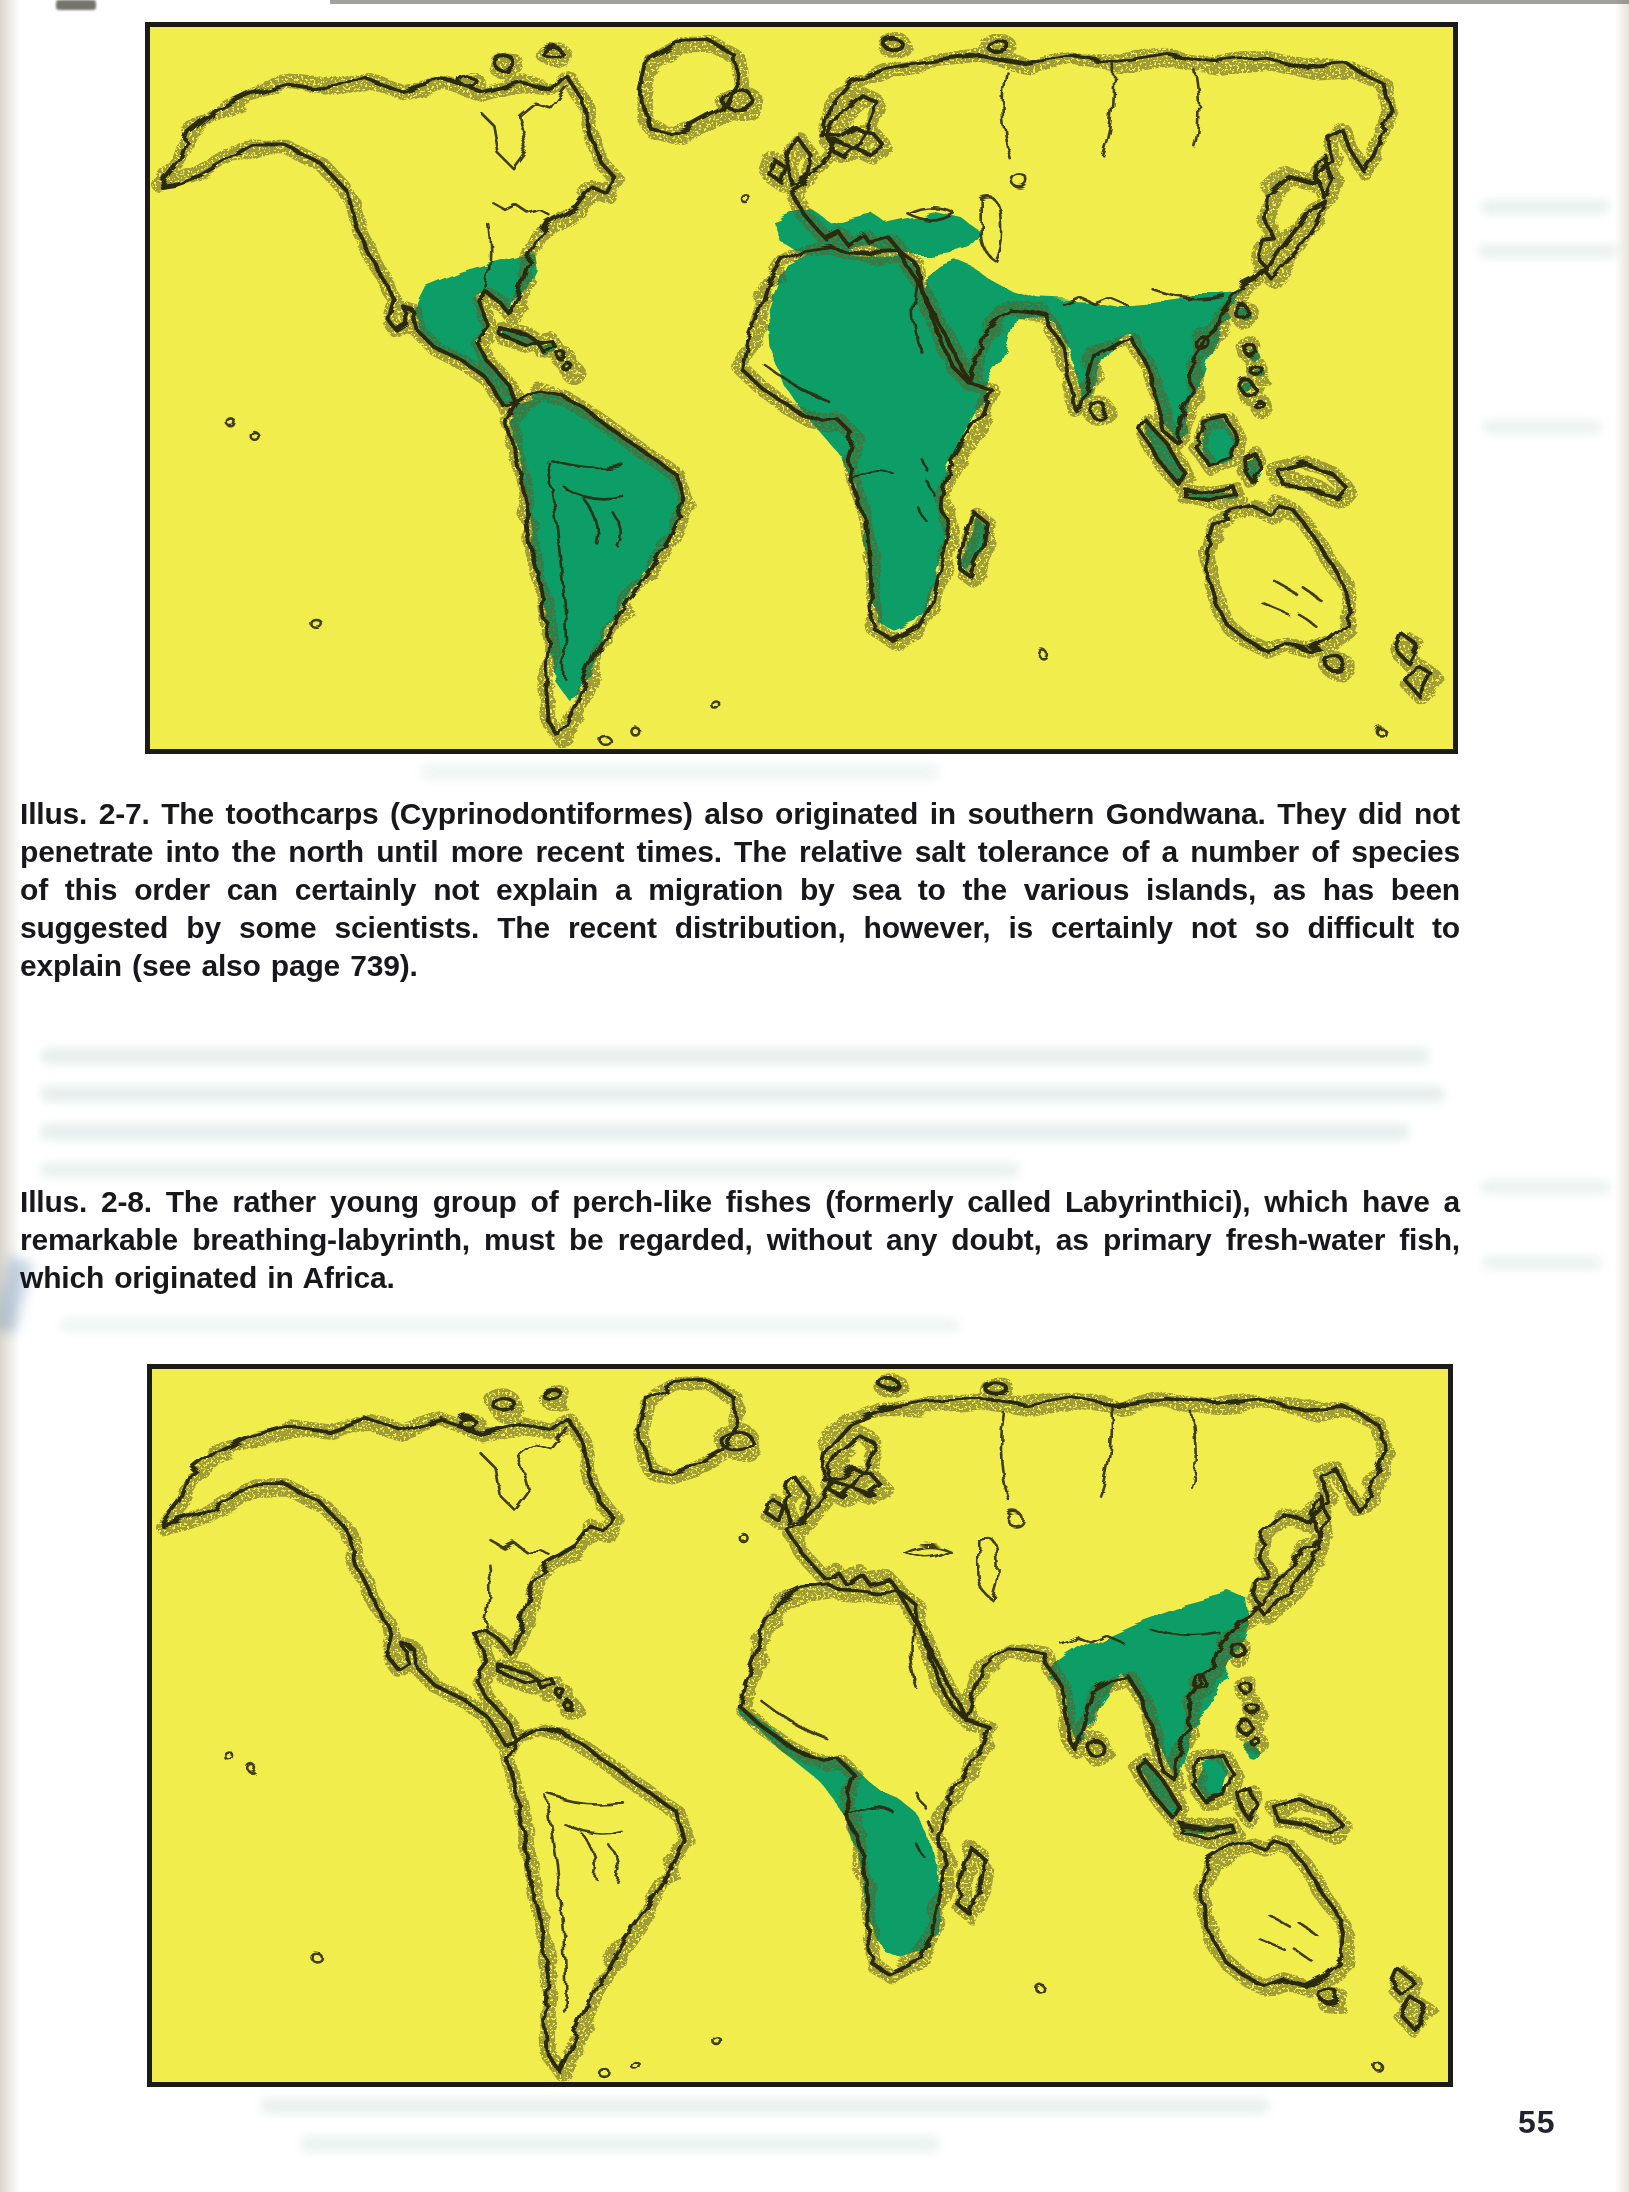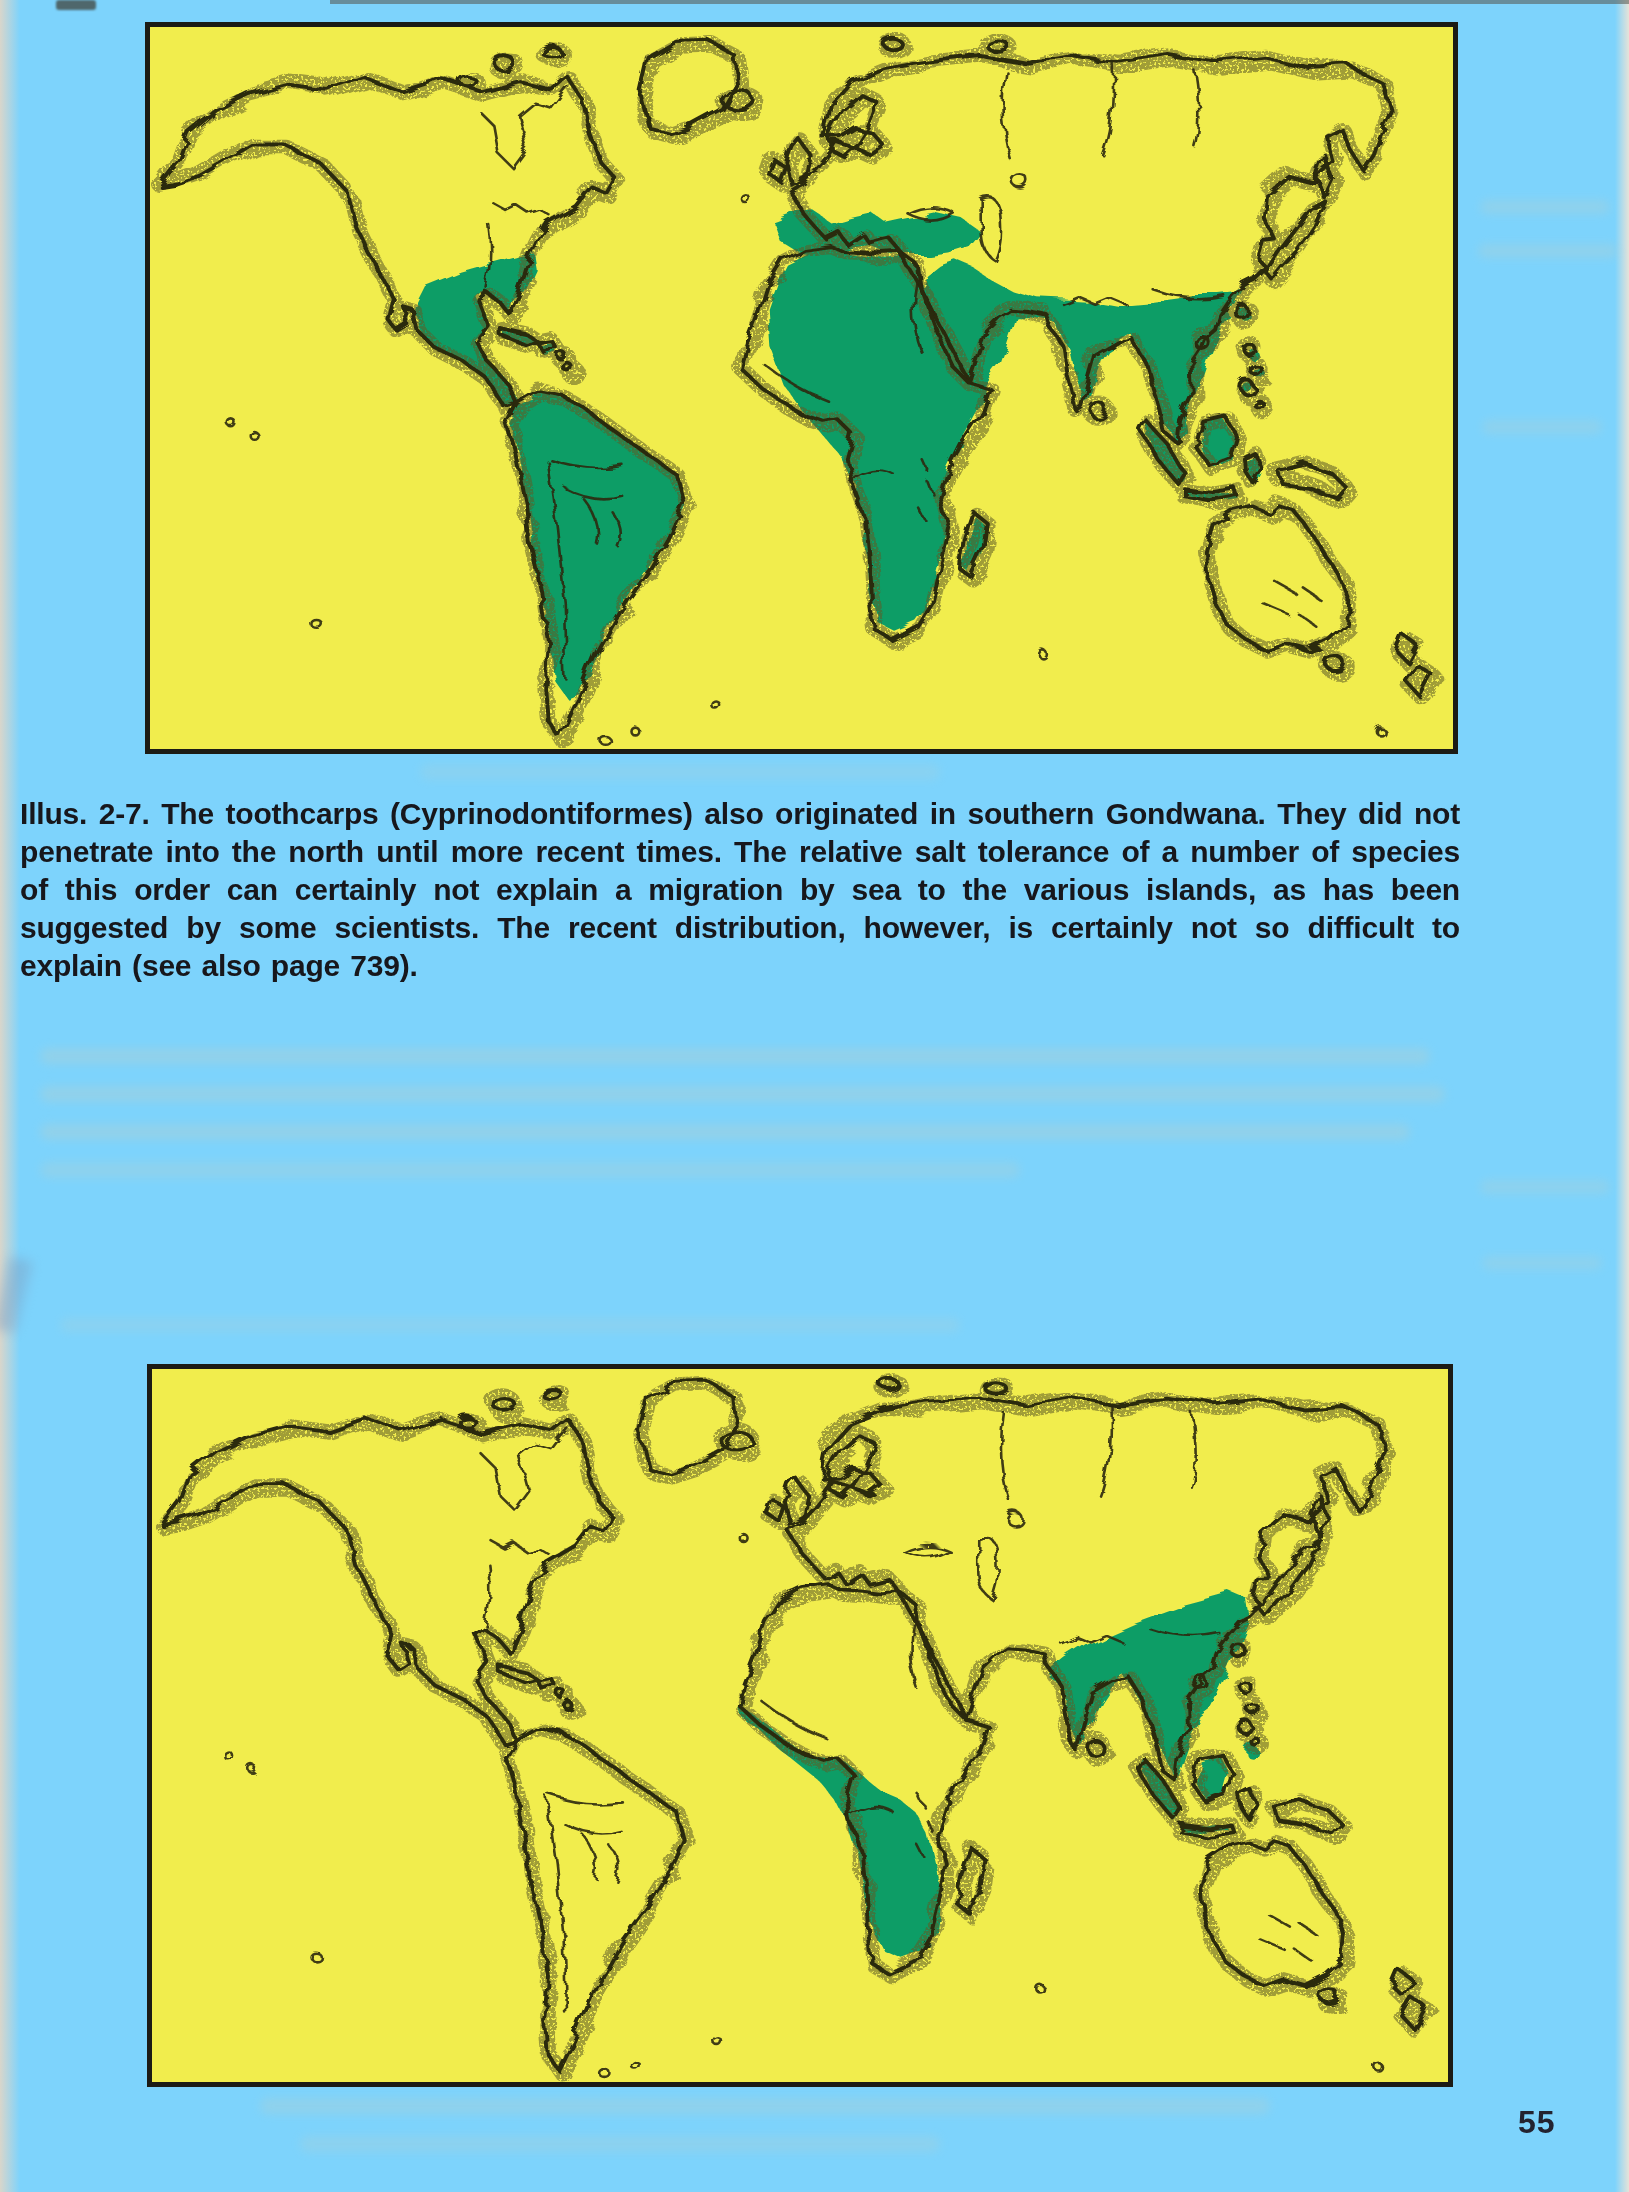"Illus. 2-7. The toothcarps" #page { background: #7dd3fc -> #ffffff }
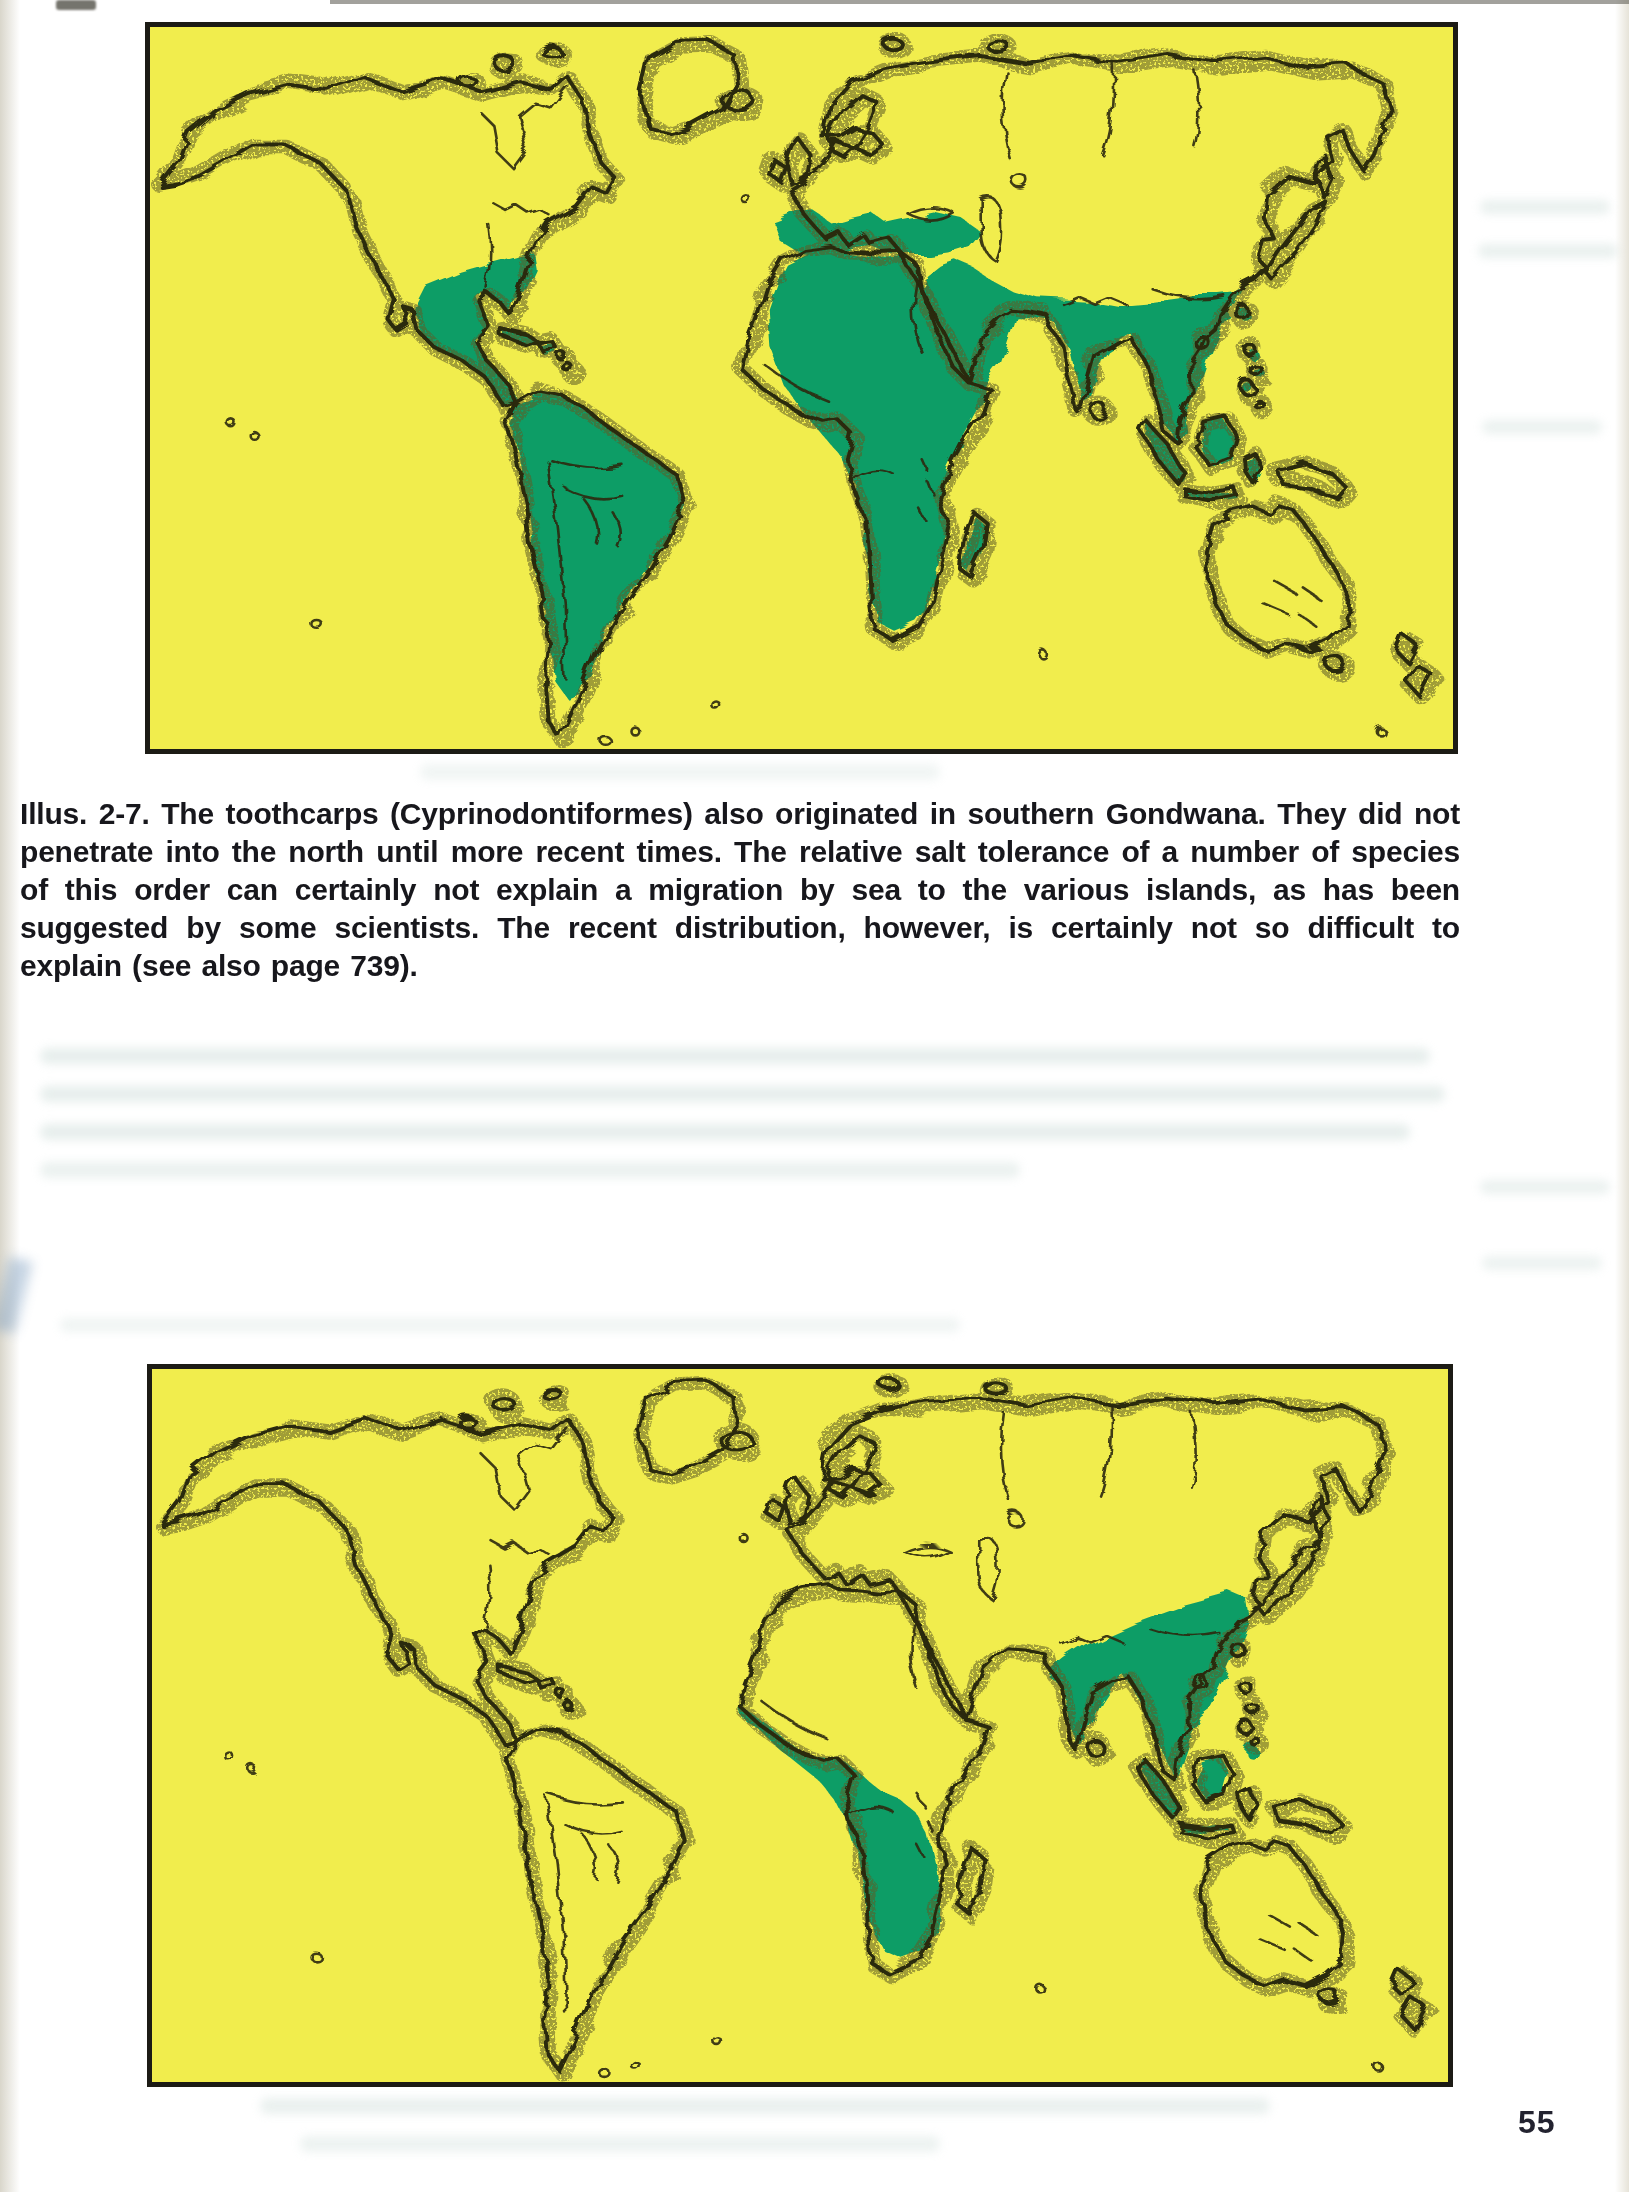"Illus. 2-8. The rather young" div.caption { html: none -> <div>Illus. 2-8. The rather young group of perch-like fishes (formerly called Labyrinthici), which have a remarkable breathing-labyrinth, must be regarded, without any doubt, as primary fresh-water fish, which originated in Africa.</div> }
